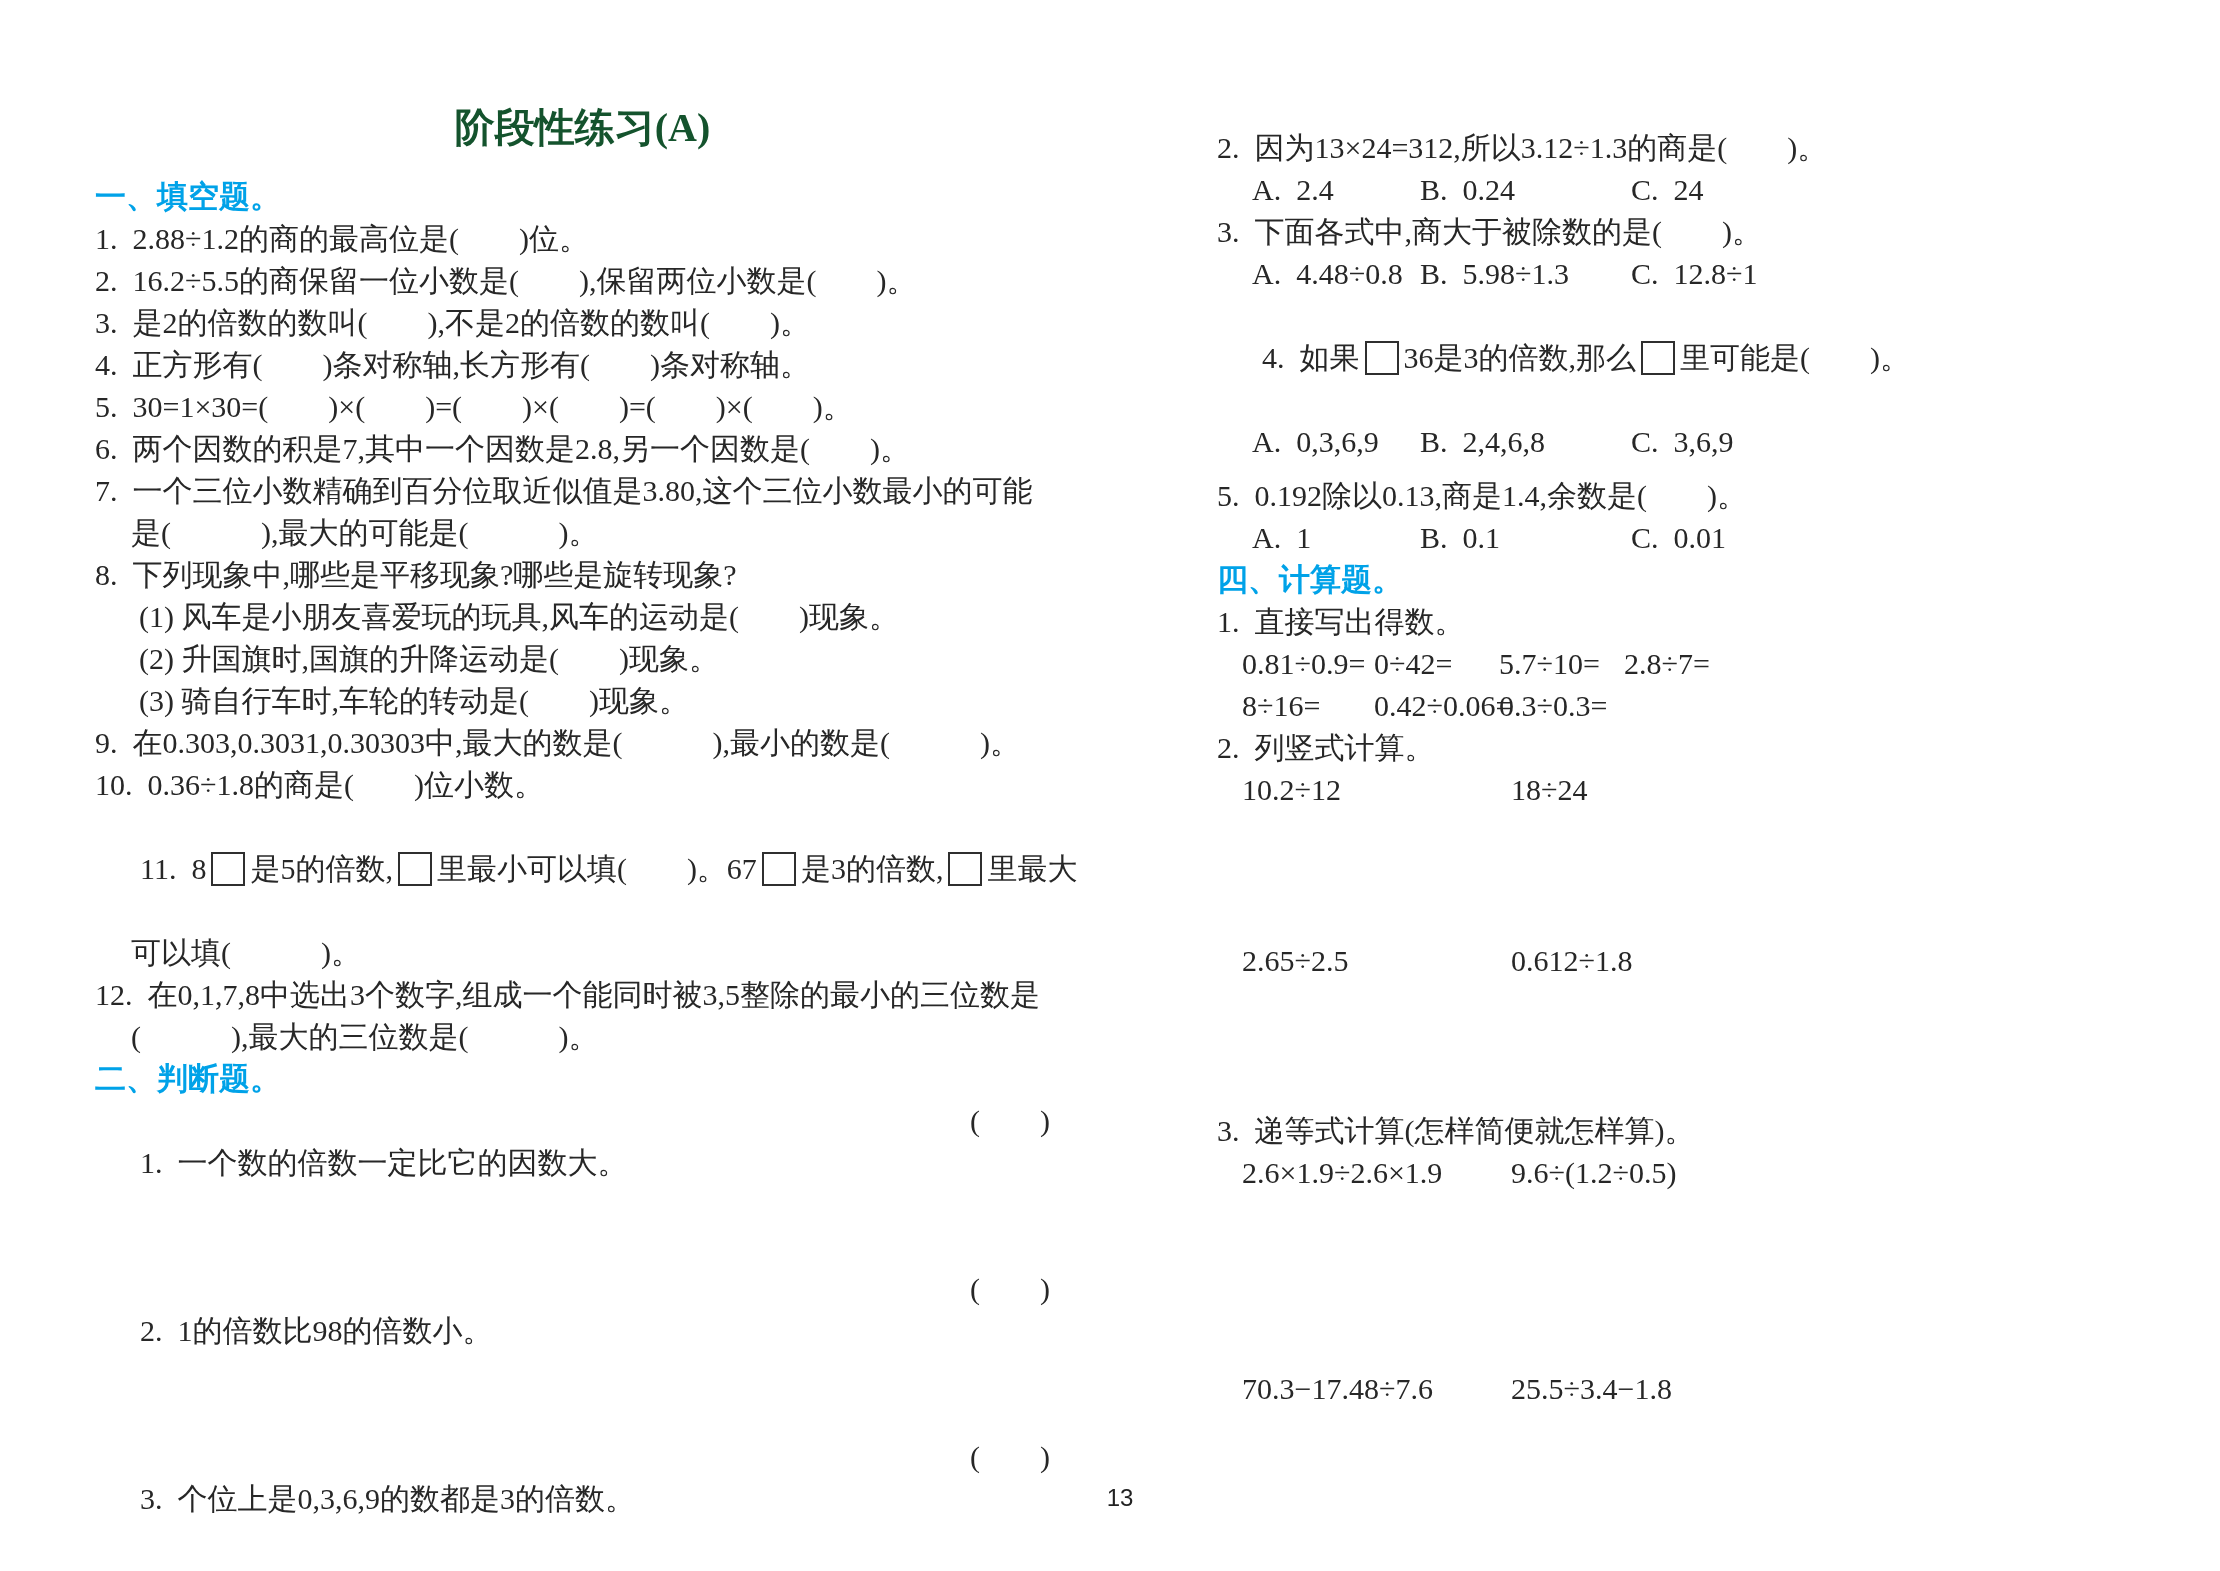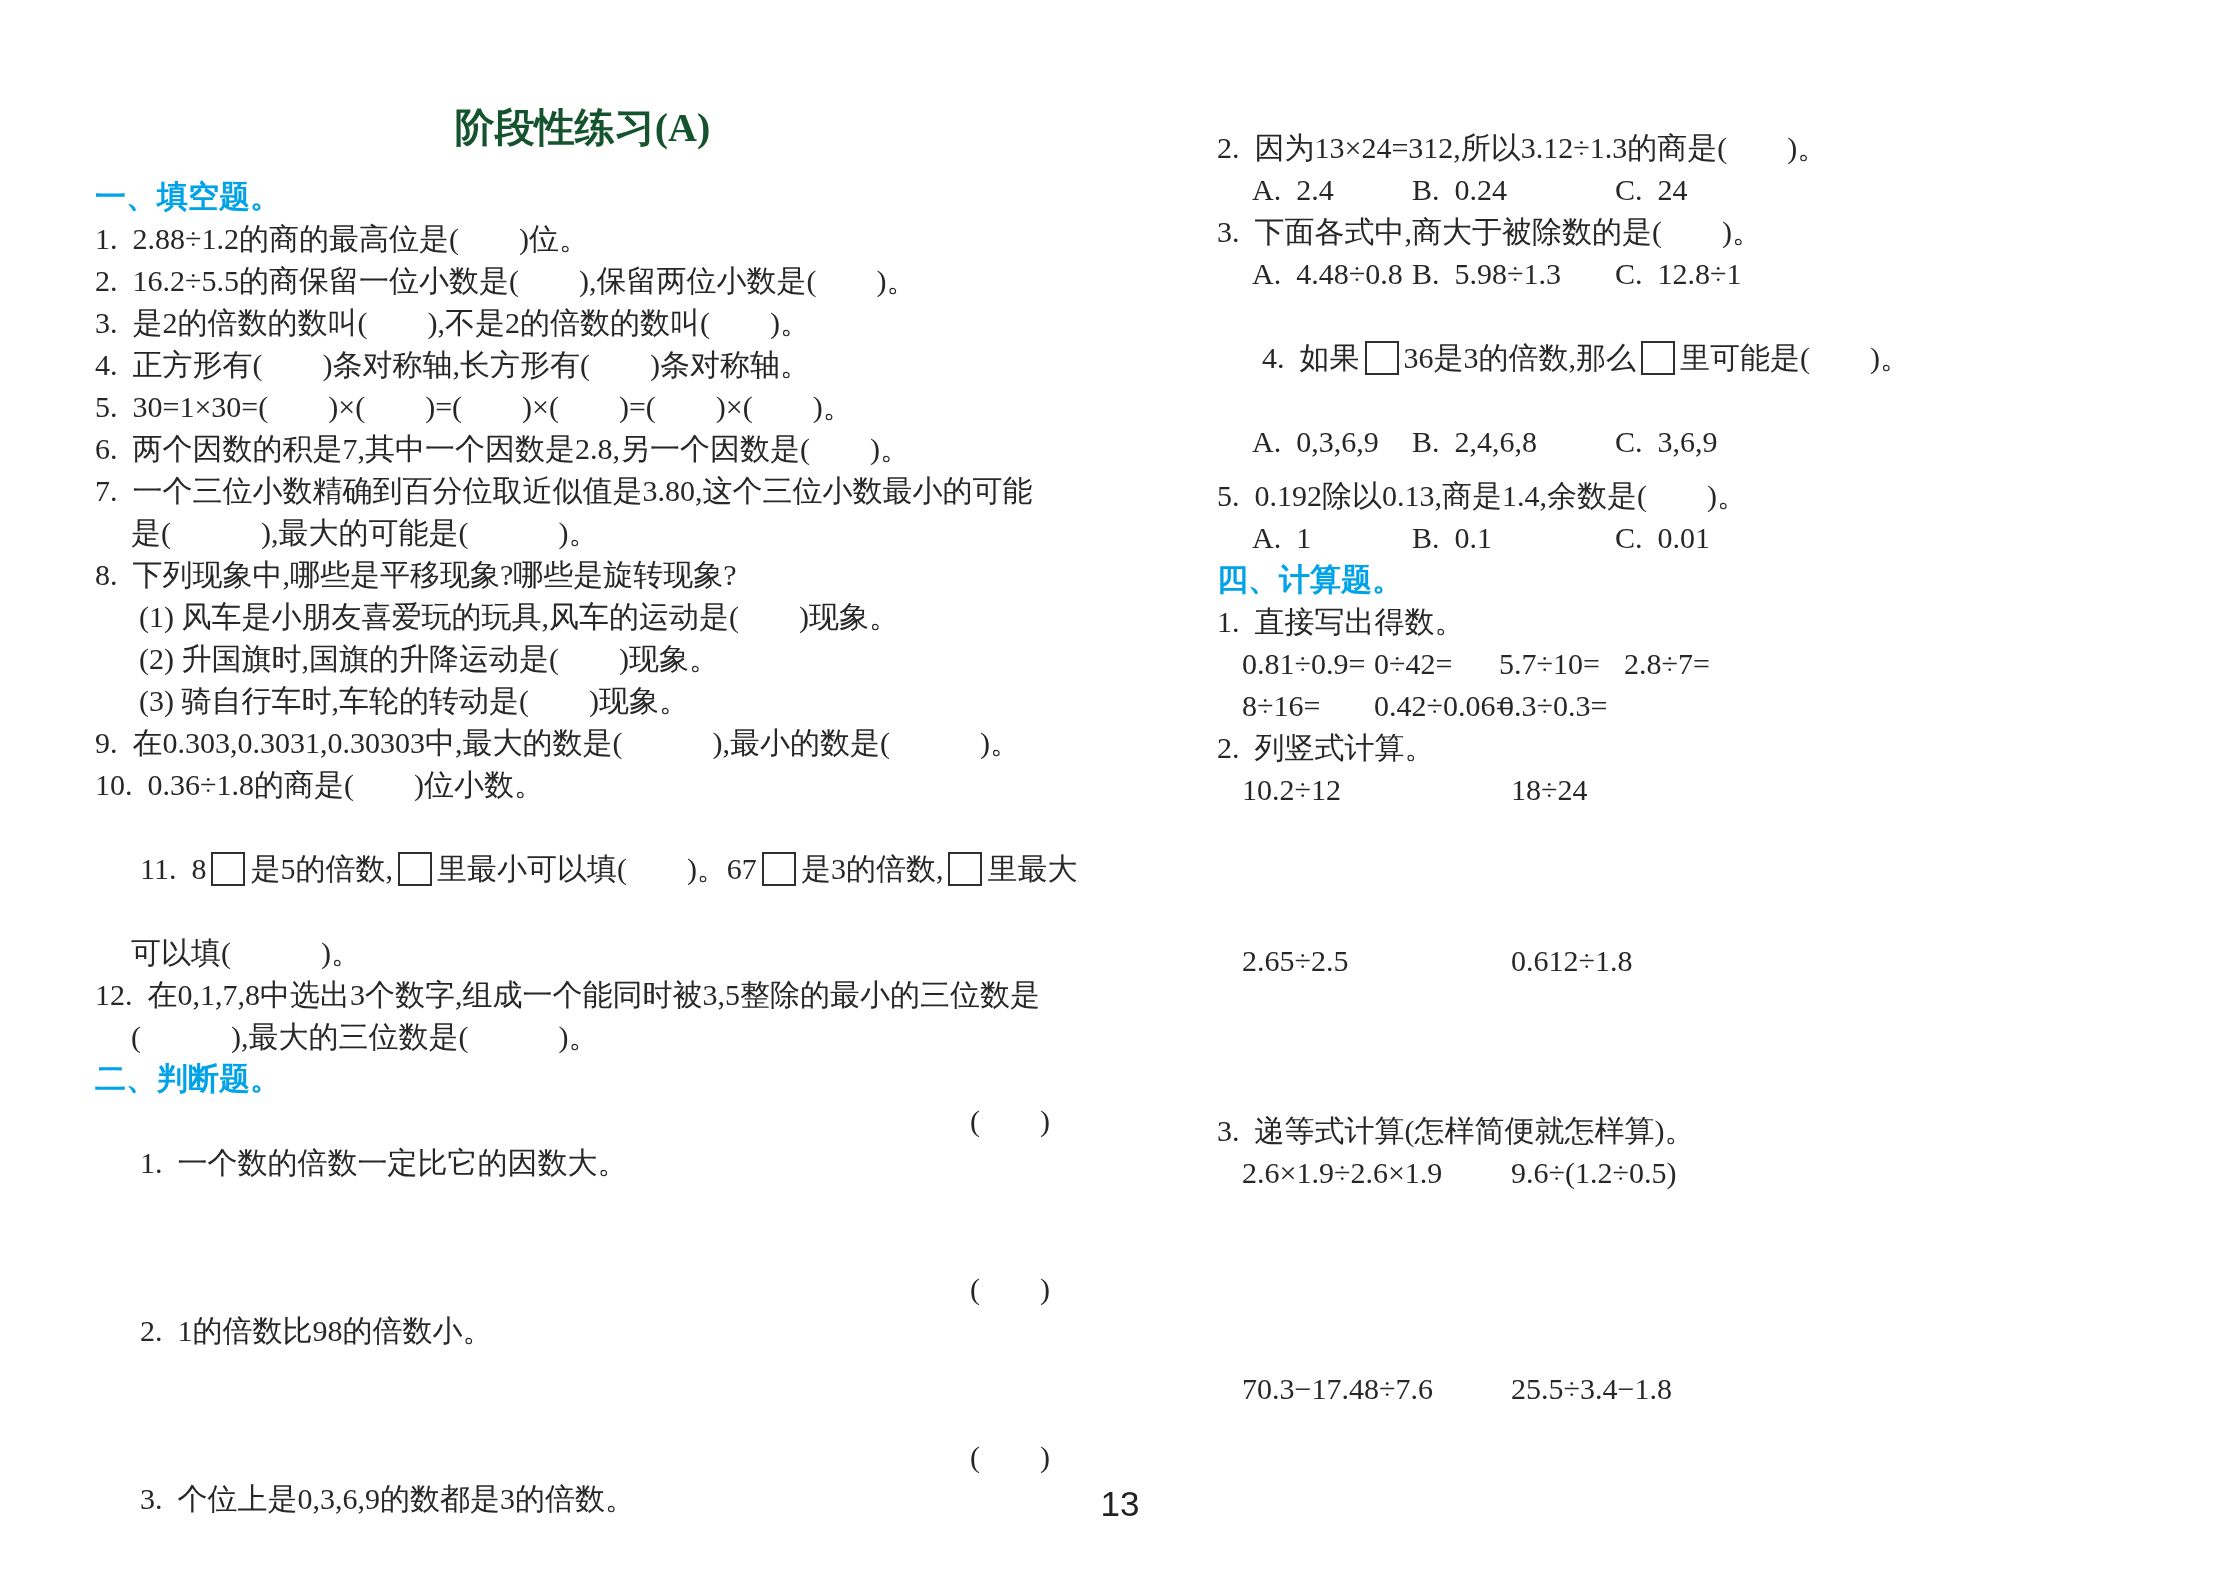"A. 2.4" .opts-r { gap: none -> 8px }
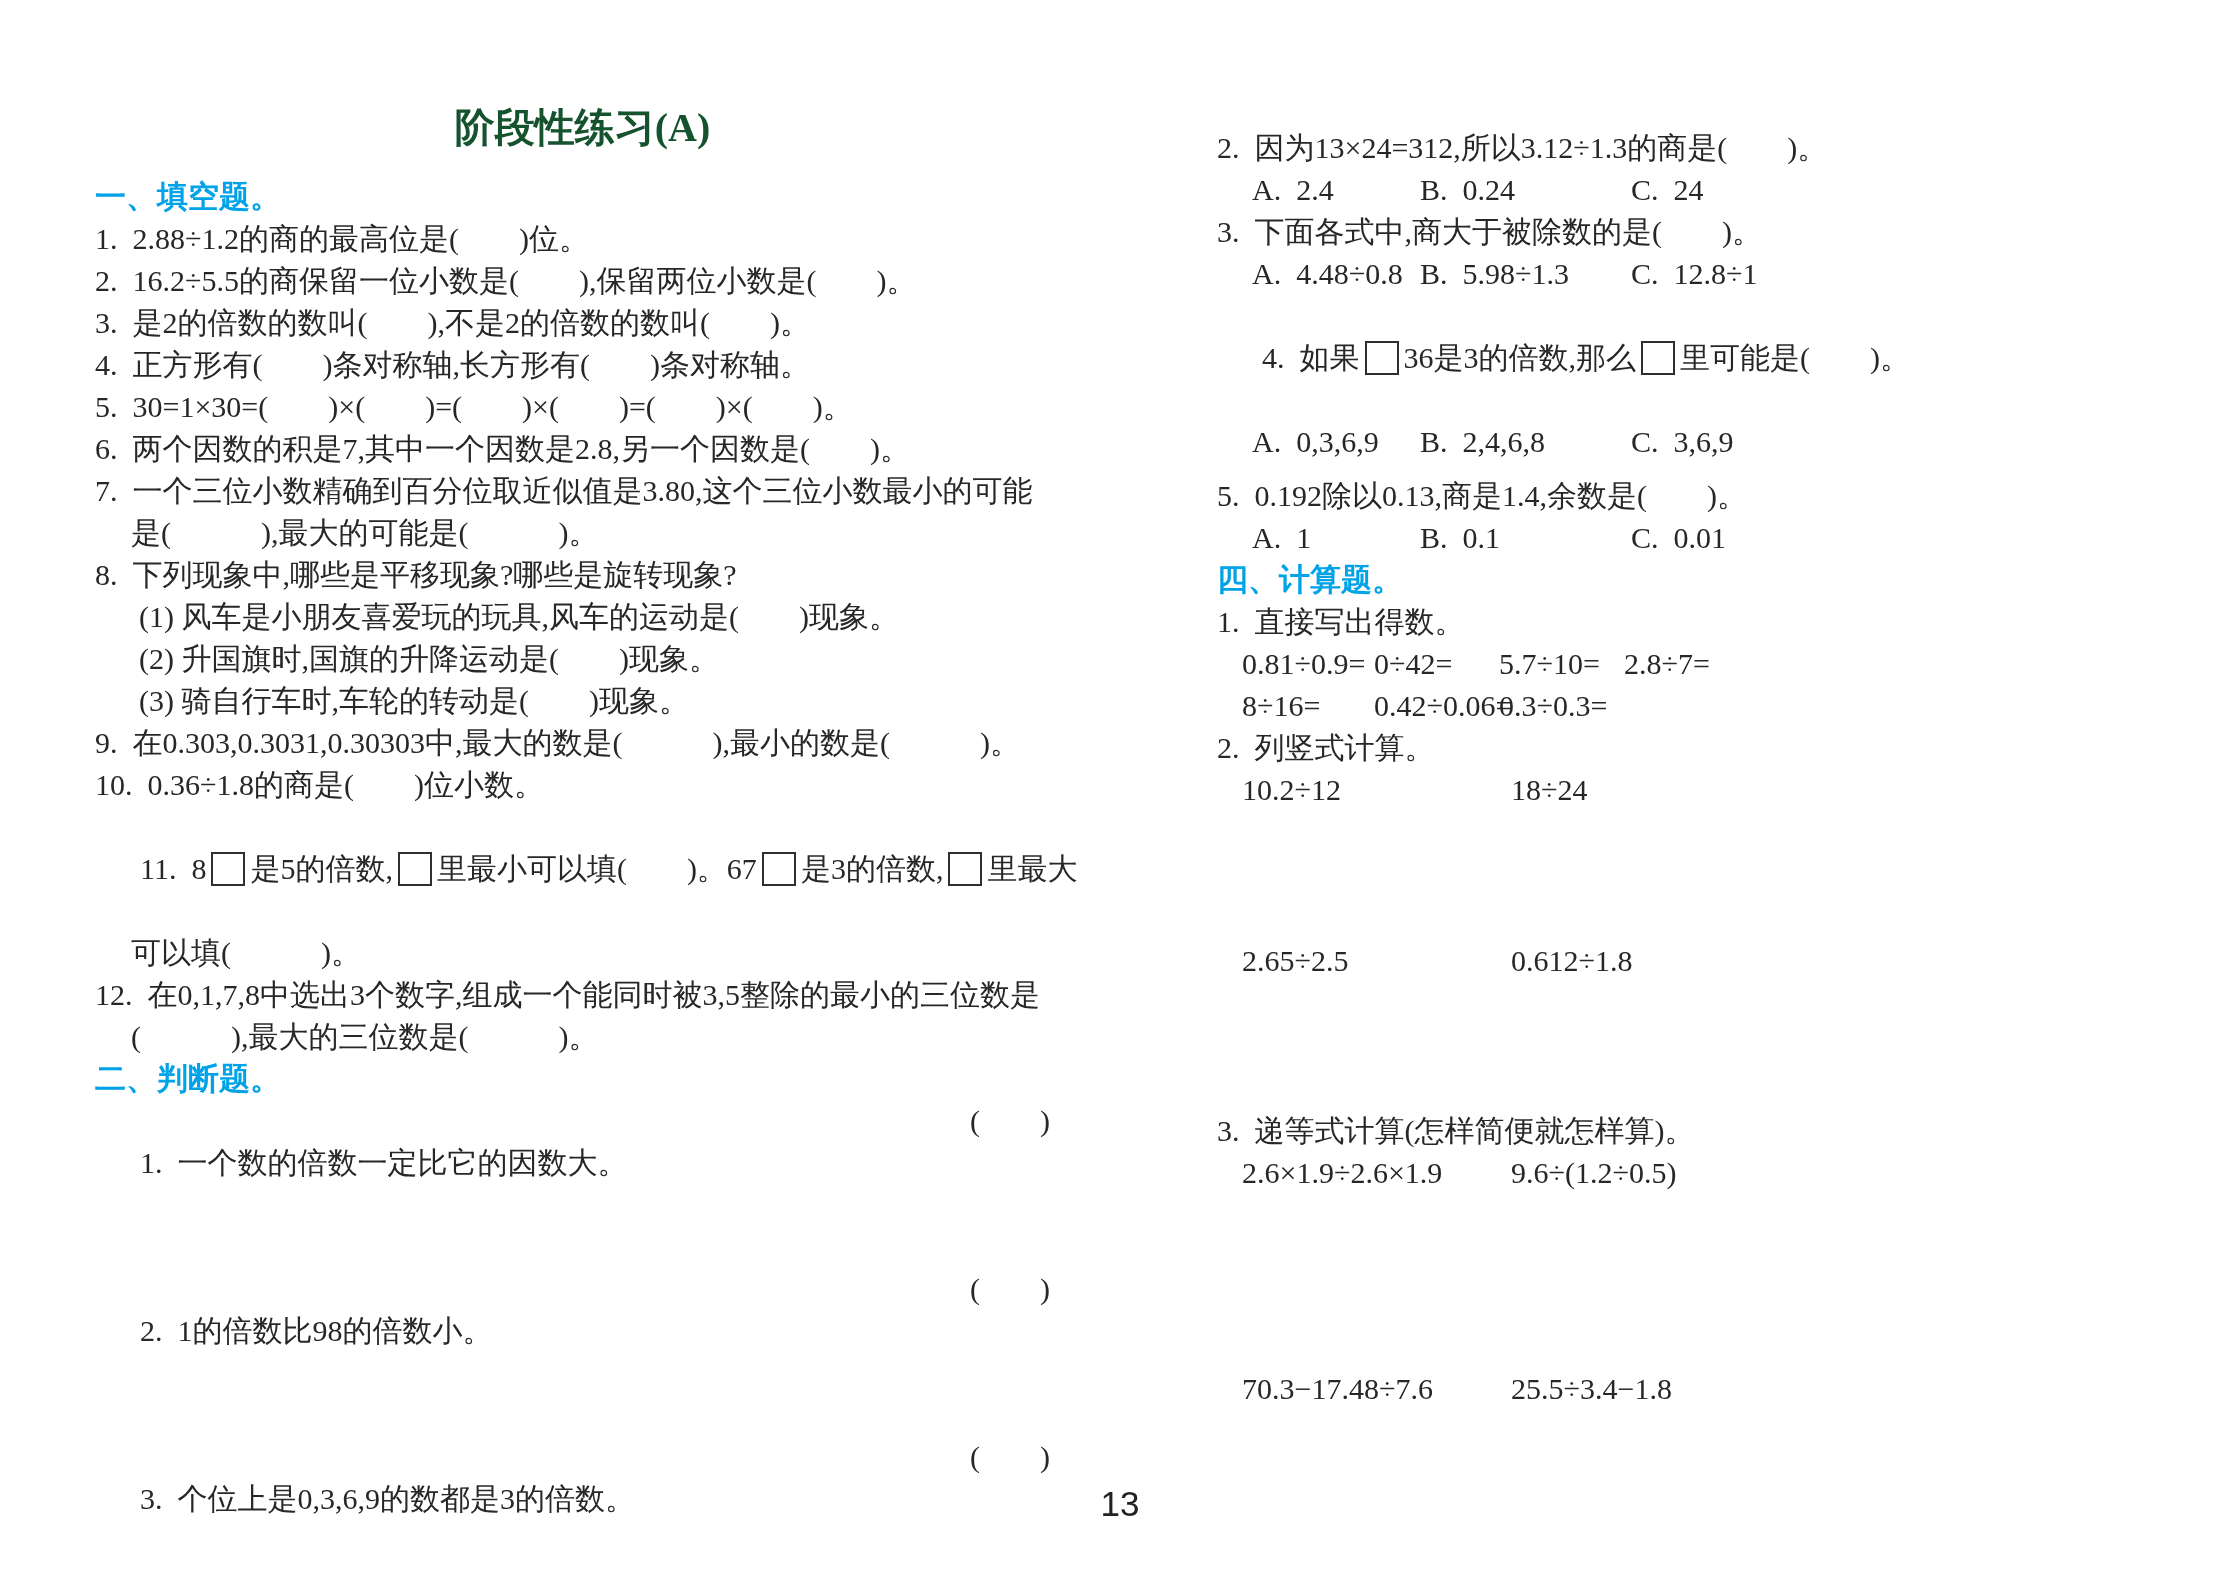"13" #page-num { font-size: 35px -> 24px }
